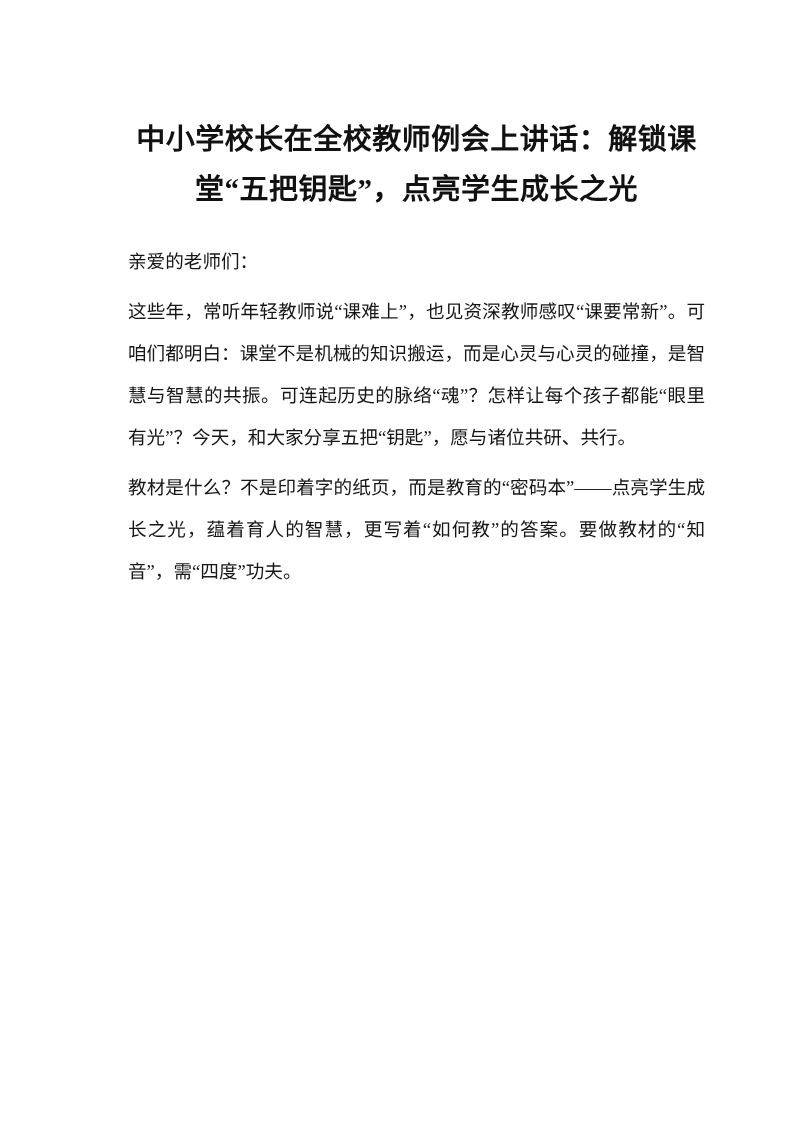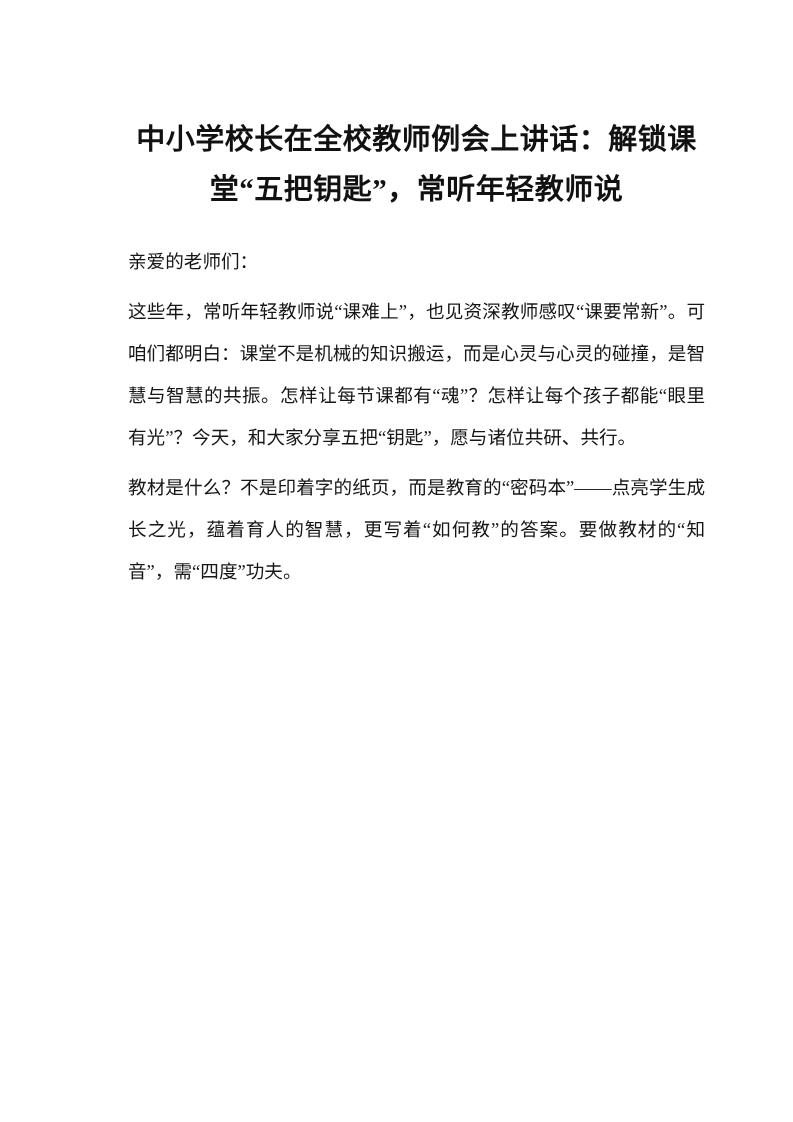"堂“五把钥匙”，常听年轻教师说" span.title-line { text: 常听年轻教师说 -> 点亮学生成长之光 }
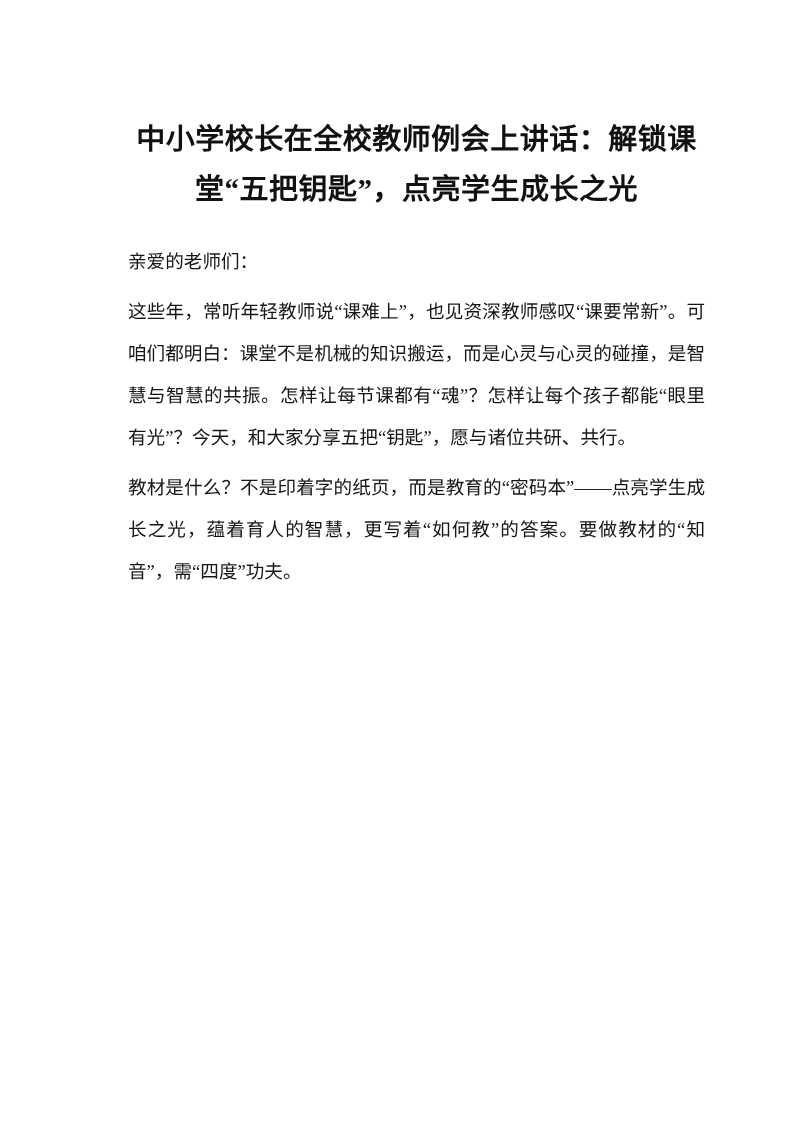"这些年，常听年轻教师说“课难上”，也见资深教师感叹“课要常新”。可咱们都明白：课" p { text: 怎样让每节课都有 -> 可连起历史的脉络 }
